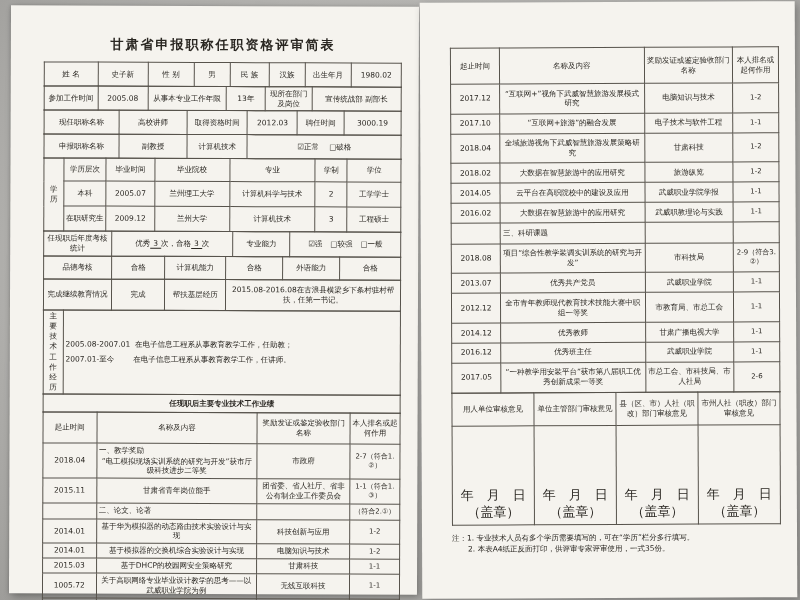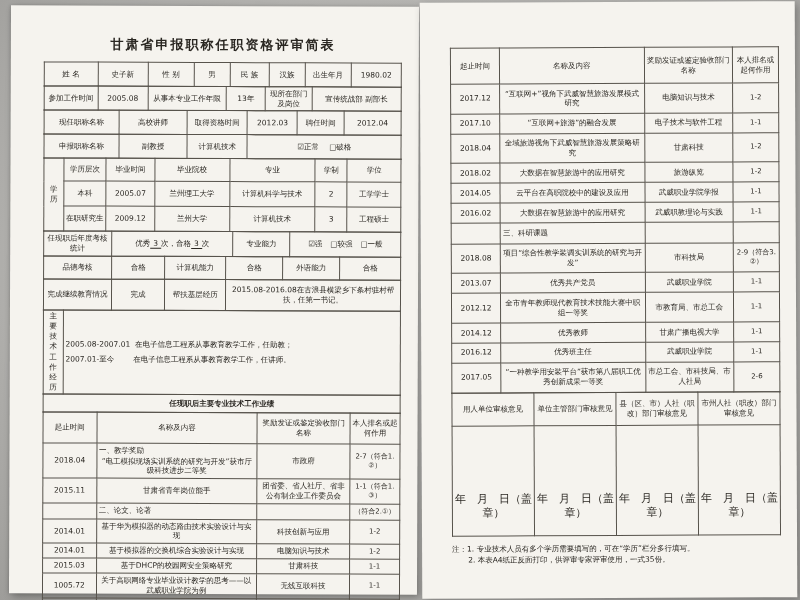"2012.04" td { text: 2012.04 -> 3000.19 }
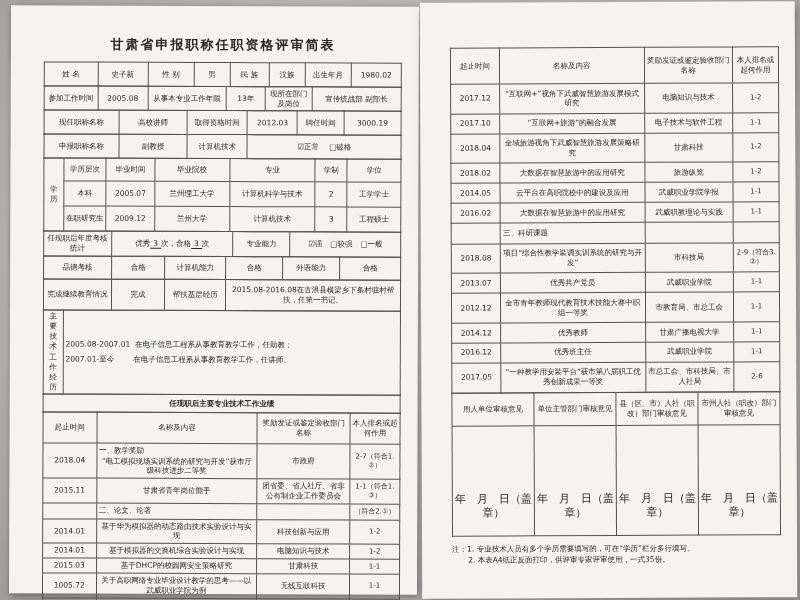"年 月 日（盖章）" .appr .ab td { font-size: 11px -> 13px; padding-bottom: 14px -> 3px }
